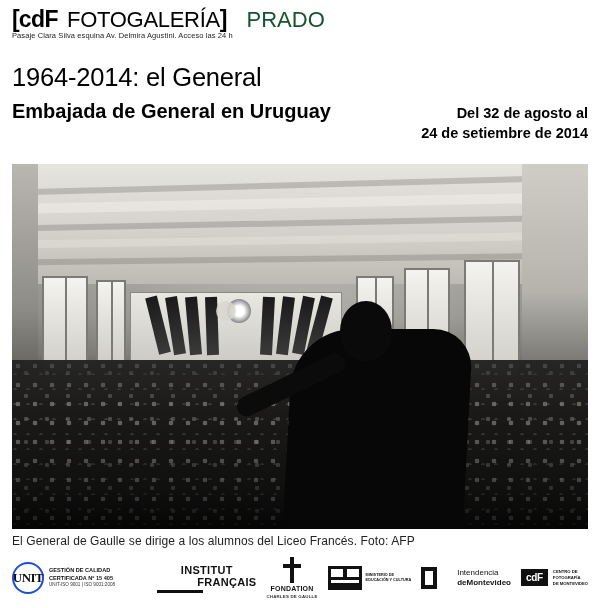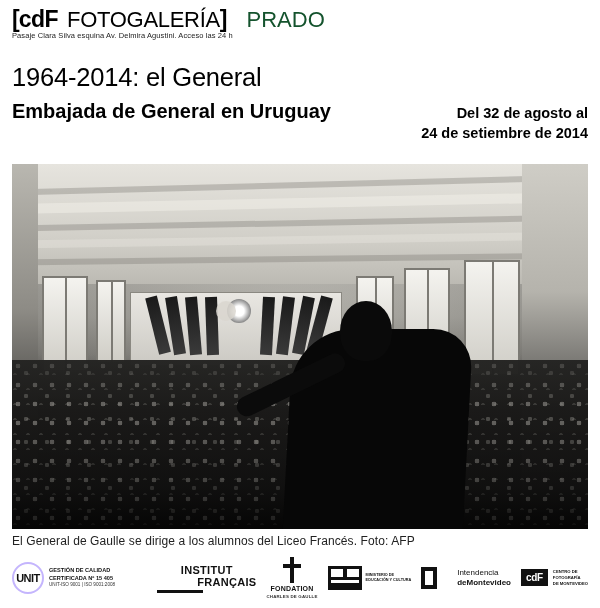"UNIT" .uy-mark { border: 2px solid #c4b5fd -> 2px solid #1d4ed8; font-family: none -> Liberation Serif, serif; font-size: 11px -> 13px }
